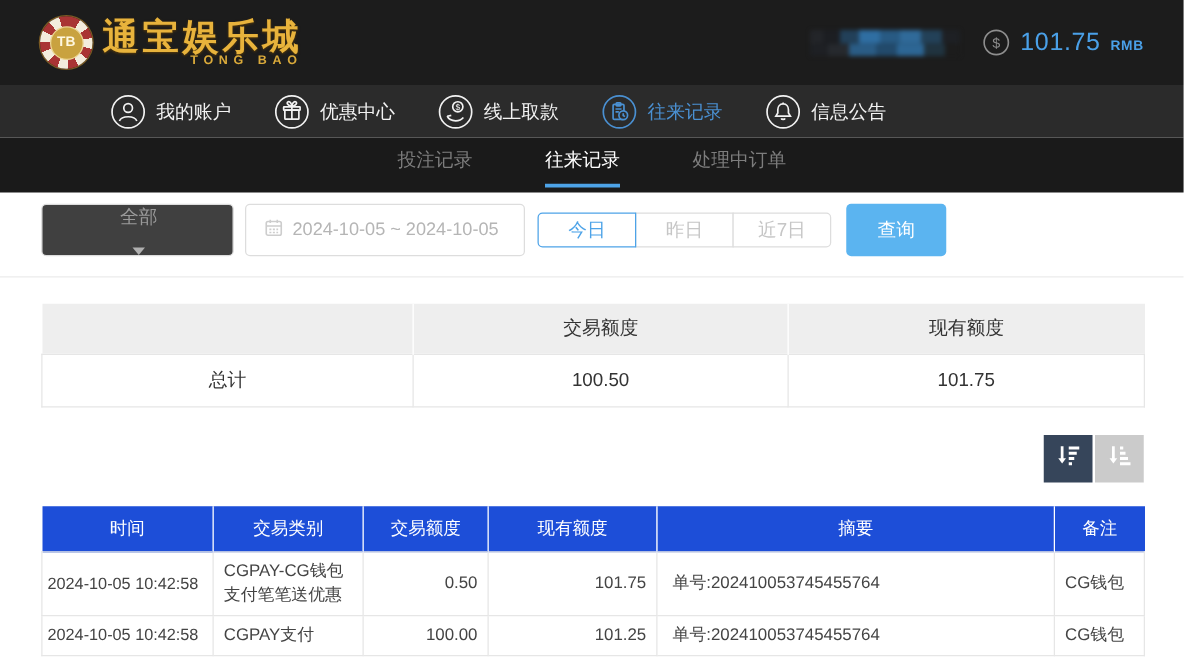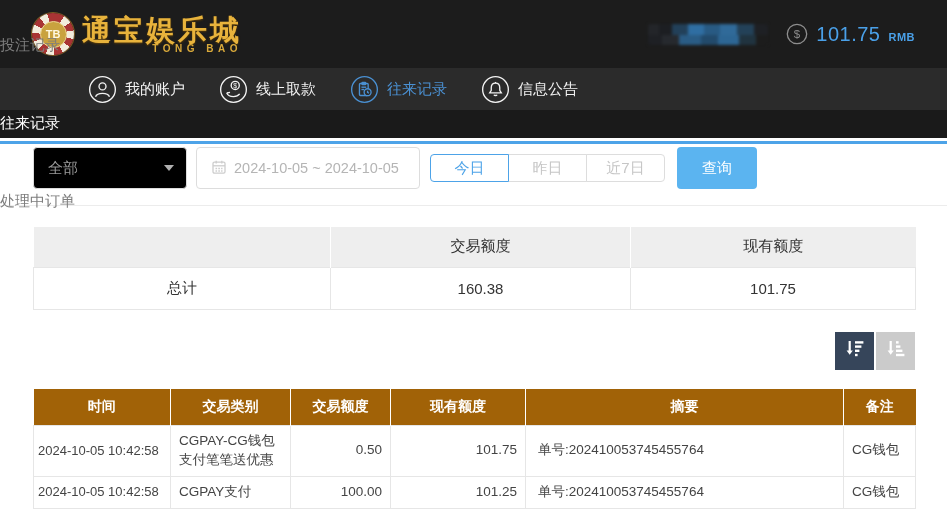"优惠中心" div.nav-item { html: none -> <div> <span> <svg> <circle></circle> <rect></rect> <rect></rect> <line></line> <path></path> </svg> </span> <span>优惠中心</span> </div> }
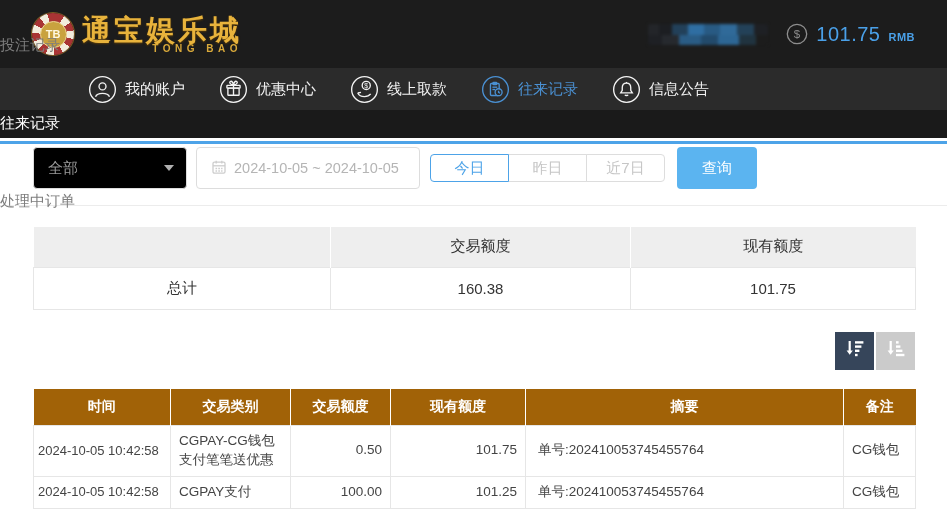"投注记录" .subnav { flex-direction: column -> none; gap: 38px -> 58px; height: 28px -> 44px }
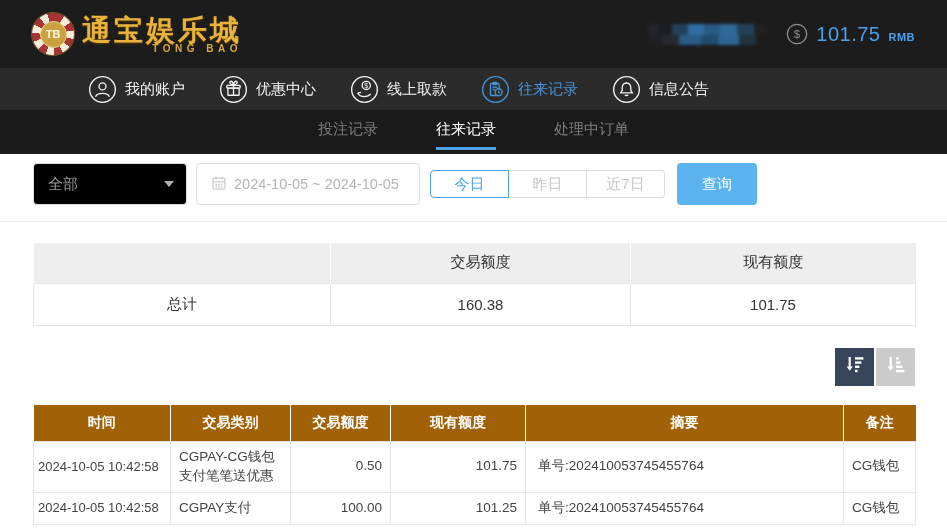"全部" .selectbox { background: #000000 -> #404040; flex-direction: none -> column }
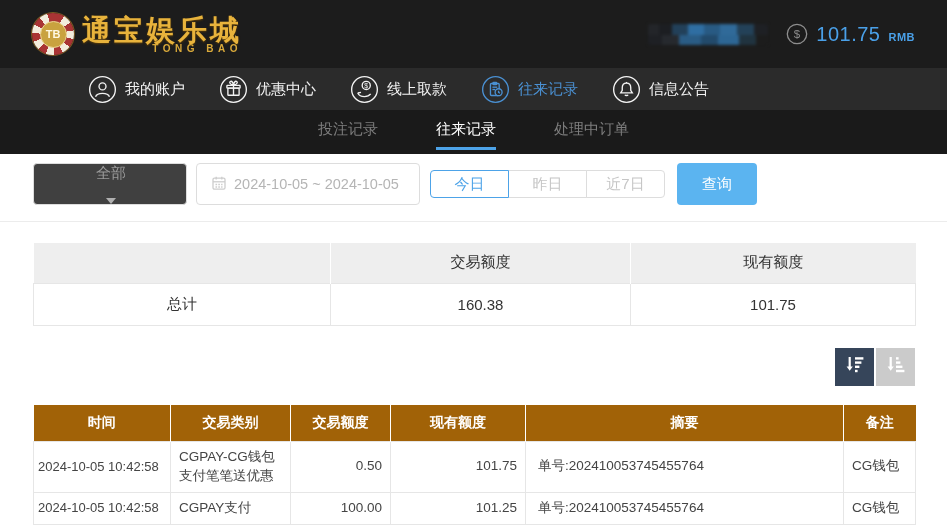"160.38" td { text: 160.38 -> 100.50 }
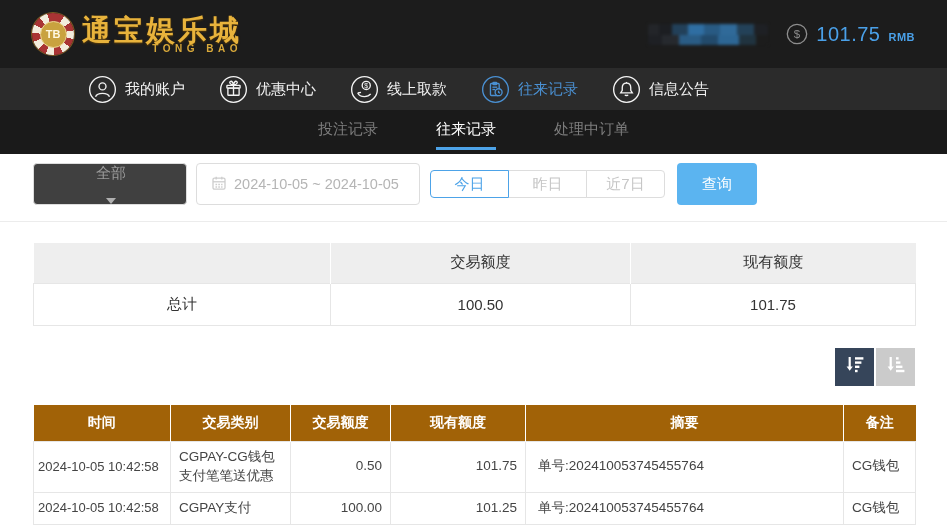"时间" .records th { background: #a16207 -> #1d4ed8; font-weight: bold -> normal }
